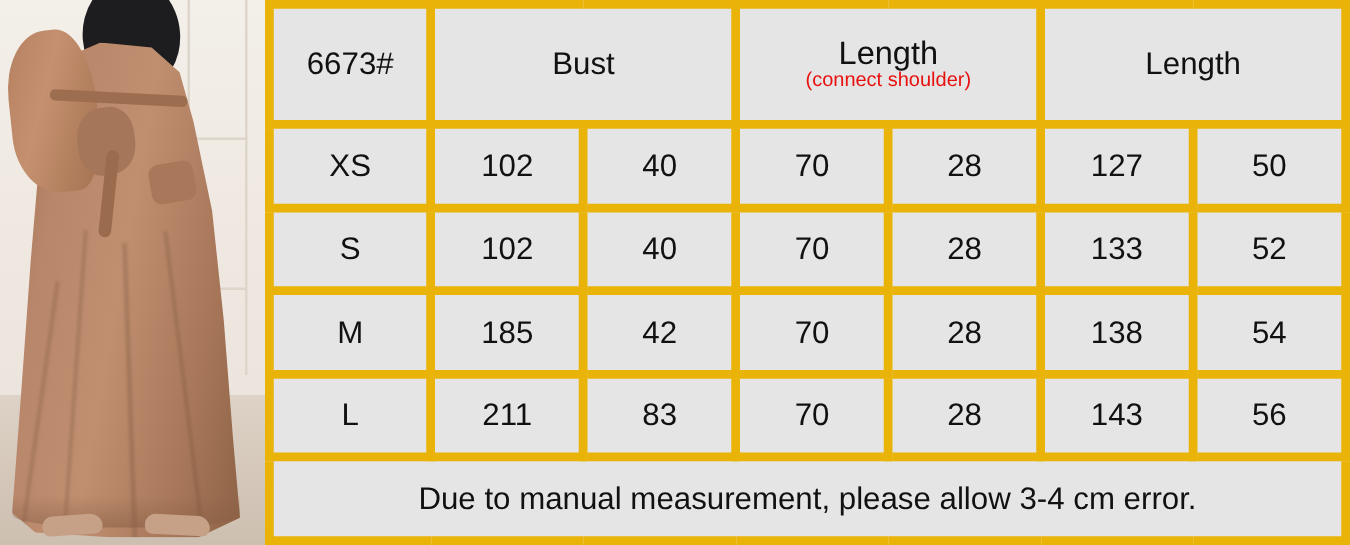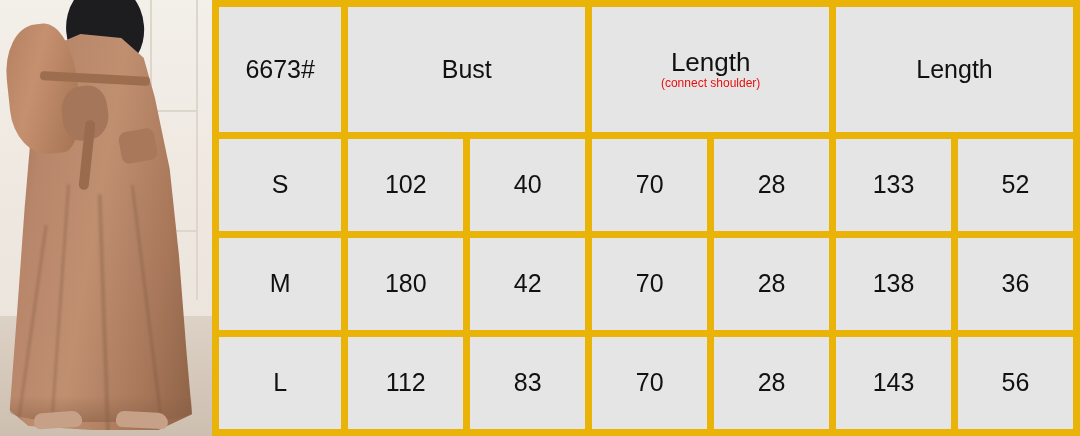"(connect shoulder)" .sleeve-head .sub { font-size: 12px -> 16px }
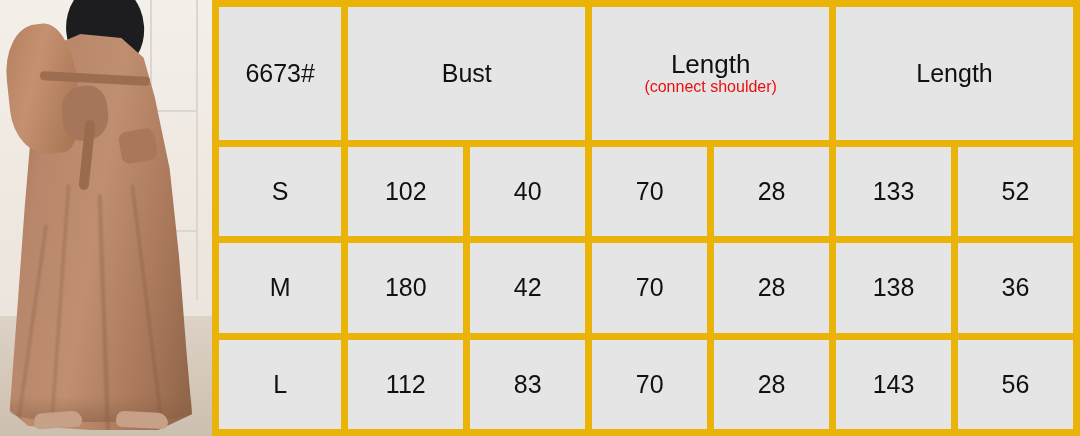"XS" tr { html: none -> <tr> <td>XS</td> <td>102</td> <td>40</td> <td>70</td> <td>28</td> <td>127</td> <td>50</td> </tr> }
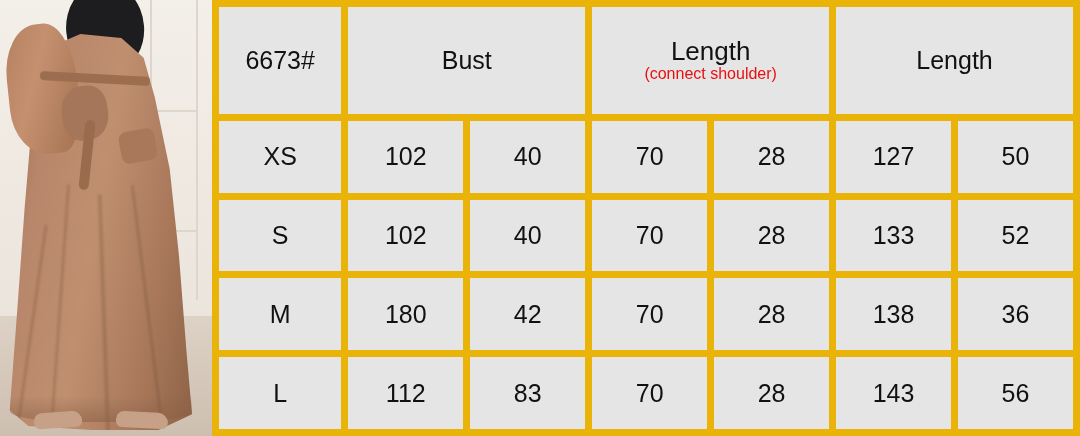"180" td { text: 180 -> 185 }
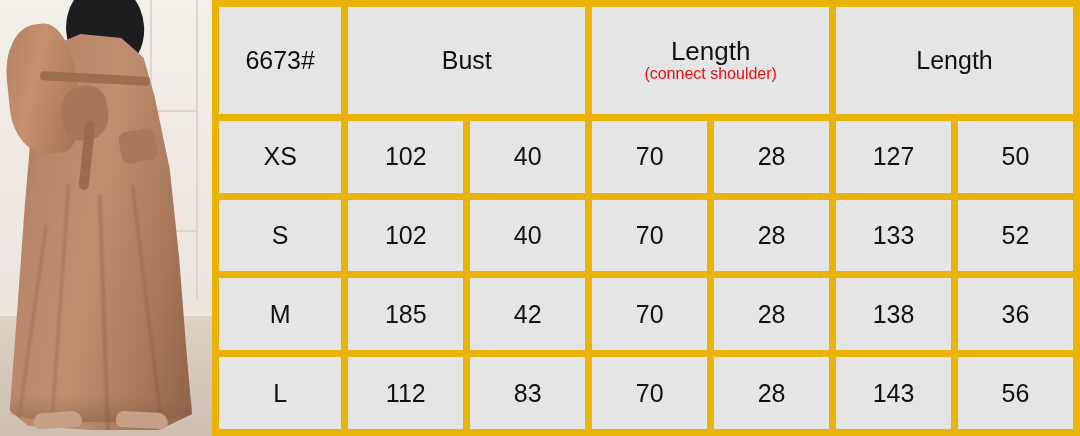"36" td { text: 36 -> 54 }
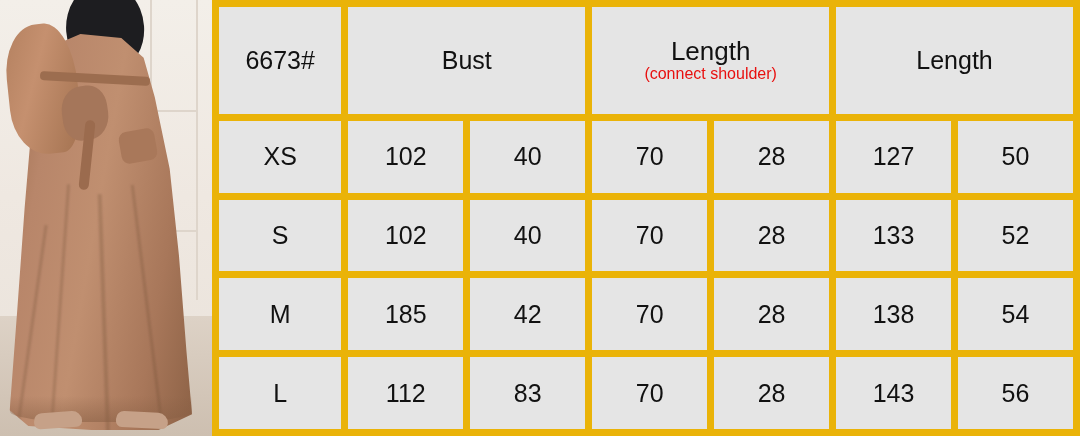"112" td { text: 112 -> 211 }
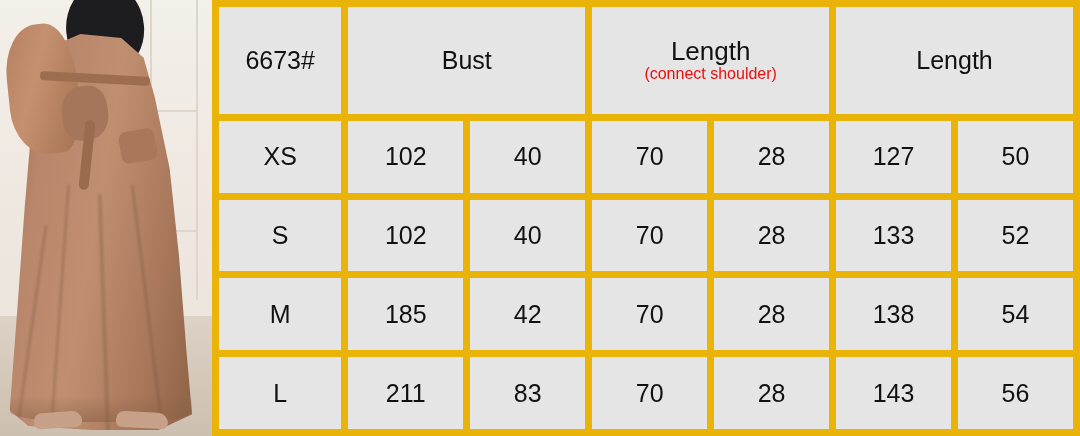"Due to manual measurement, please" tr { html: none -> <tr> <td>Due to manual measurement, please allow 3-4 cm error.</td> </tr> }
